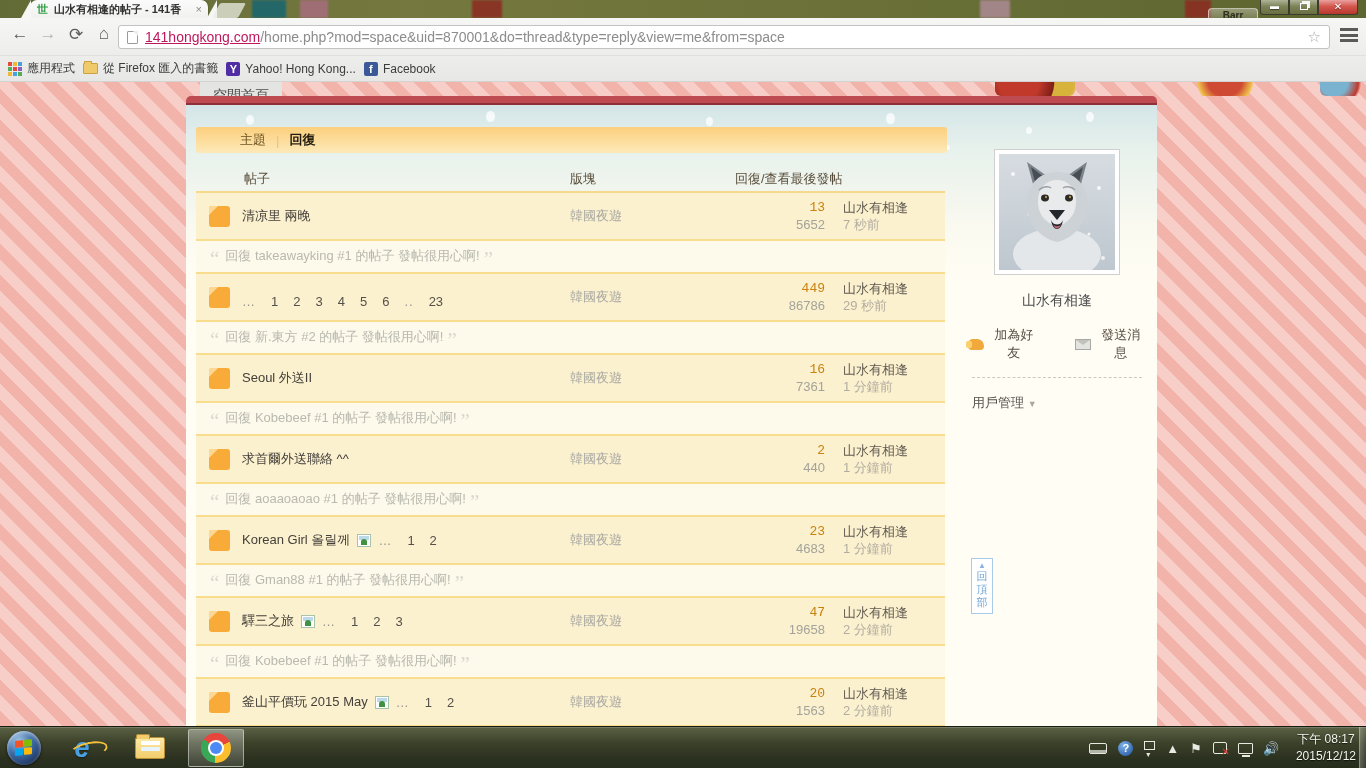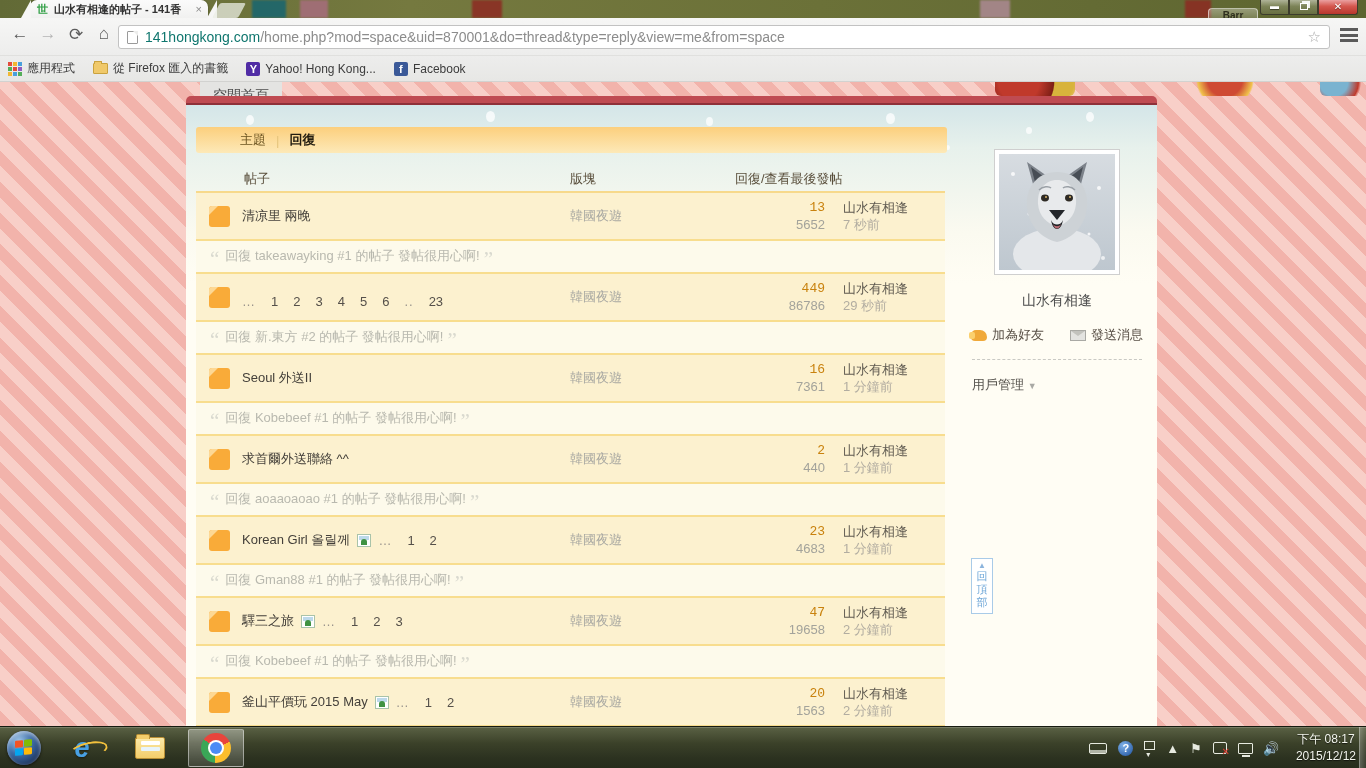"141hongkong.com" .url .domain { color: #0f766e -> #be185d; text-decoration: none -> underline }
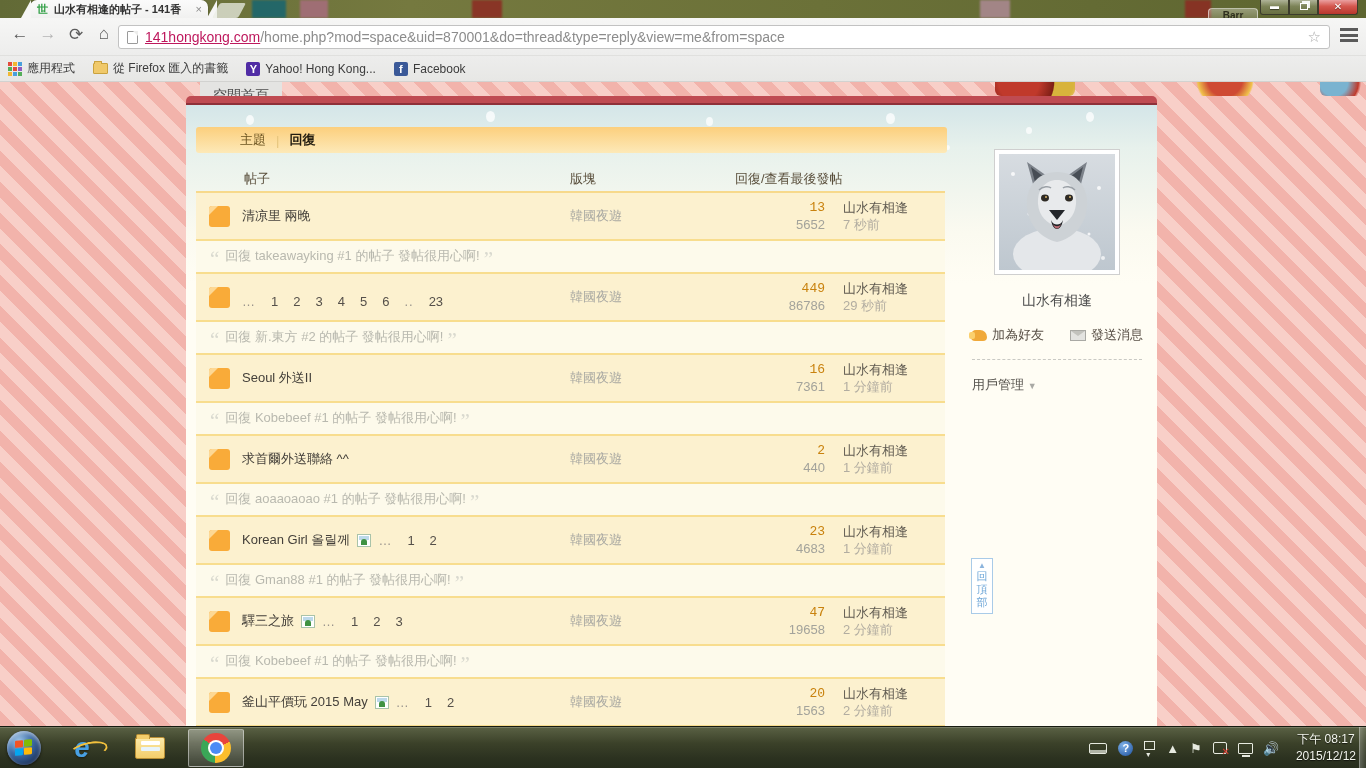"應用程式" .bookmarks { gap: 18px -> 8px }
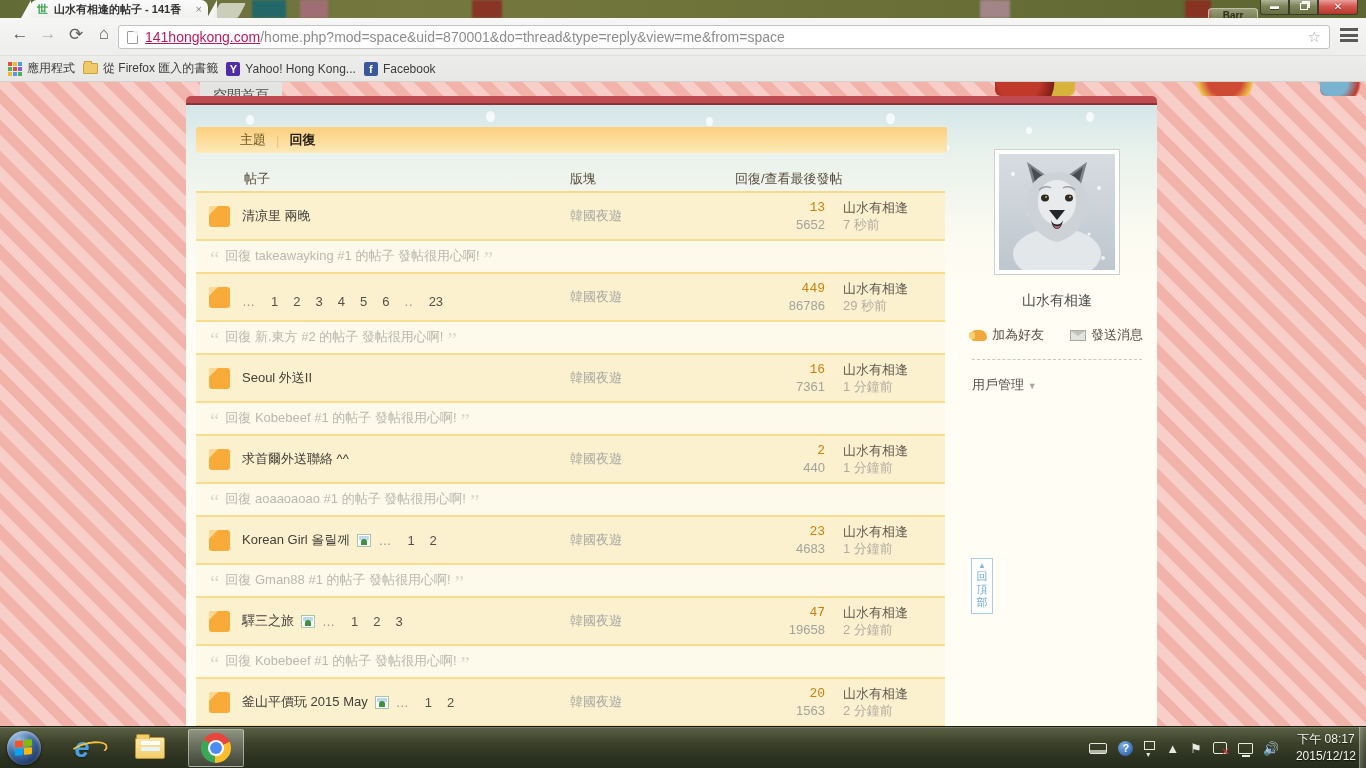"加為好友" .actions { gap: 26px -> 36px }
